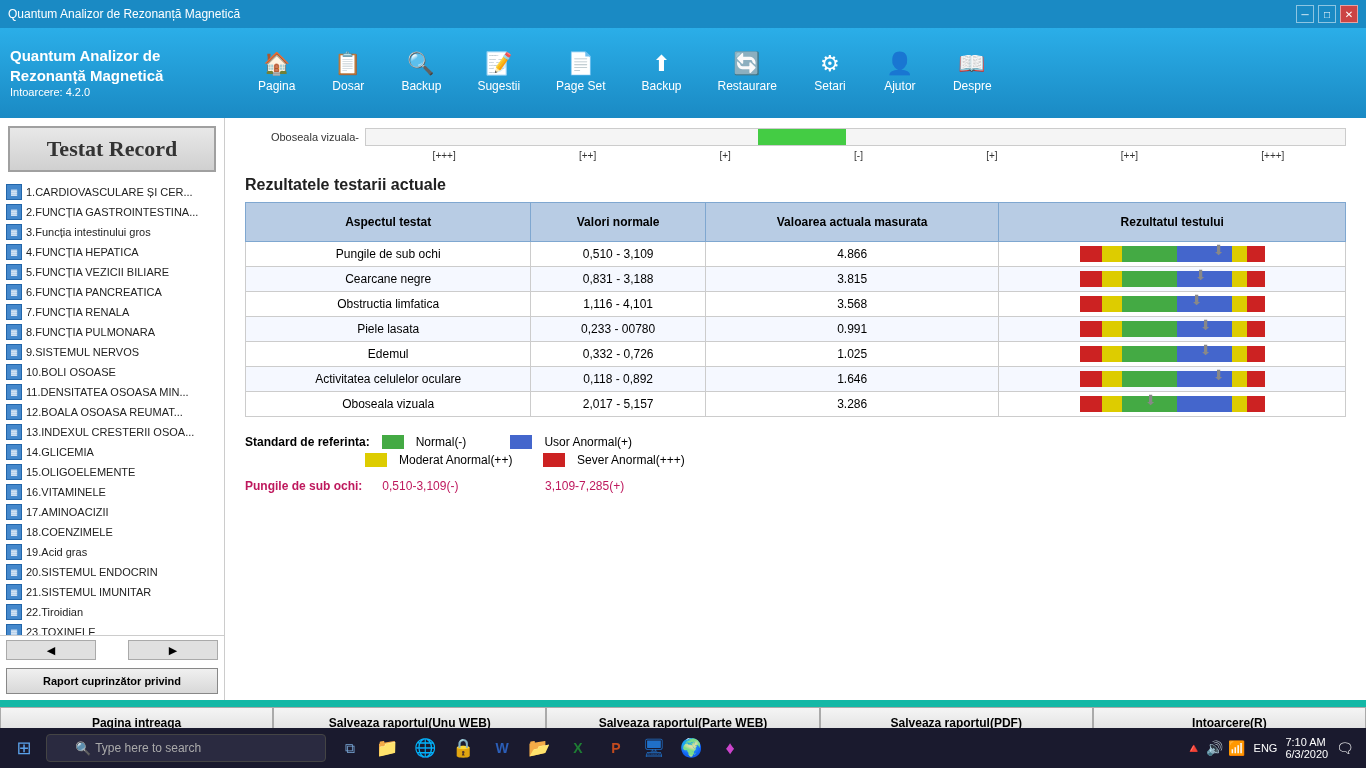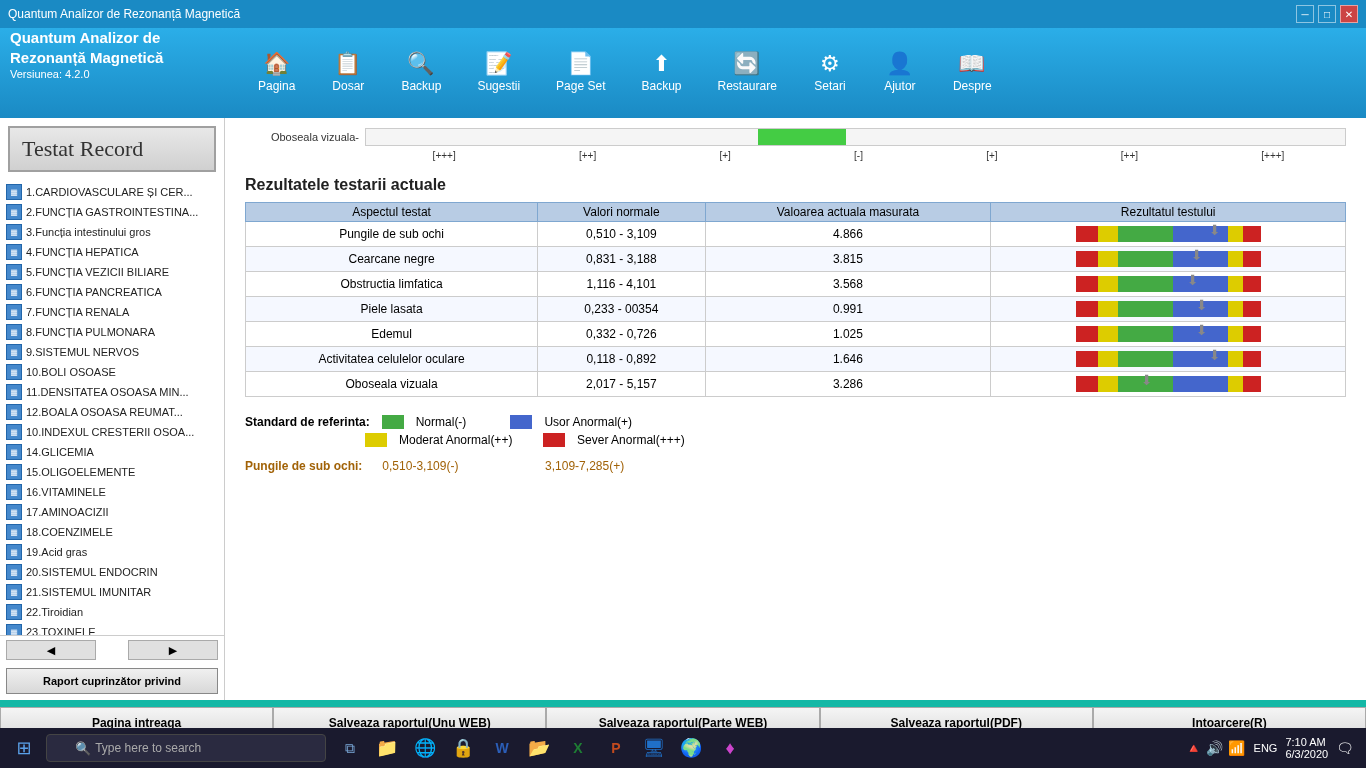"Quantum Analizor de" .app-header { align-items: none -> center }
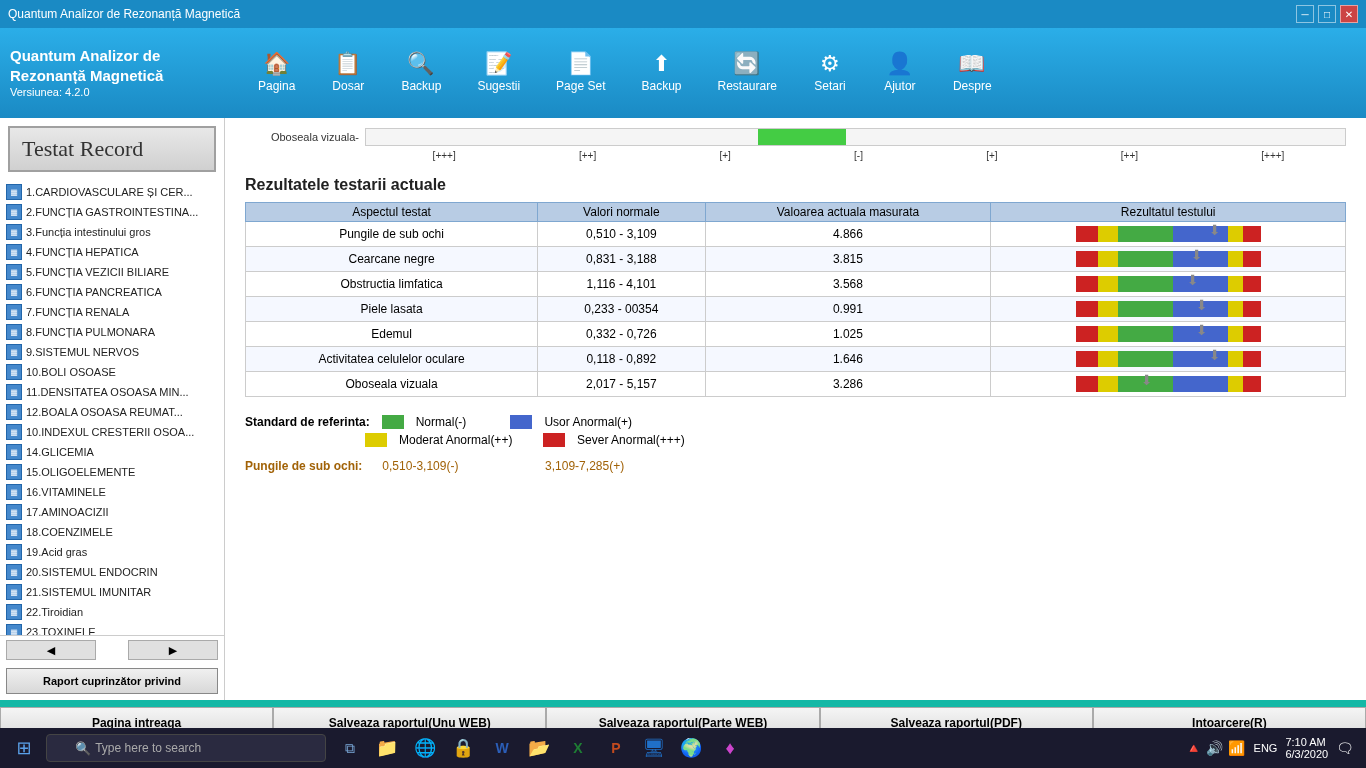"Versiunea: 4.2.0" div.version { text: Versiunea -> Intoarcere }
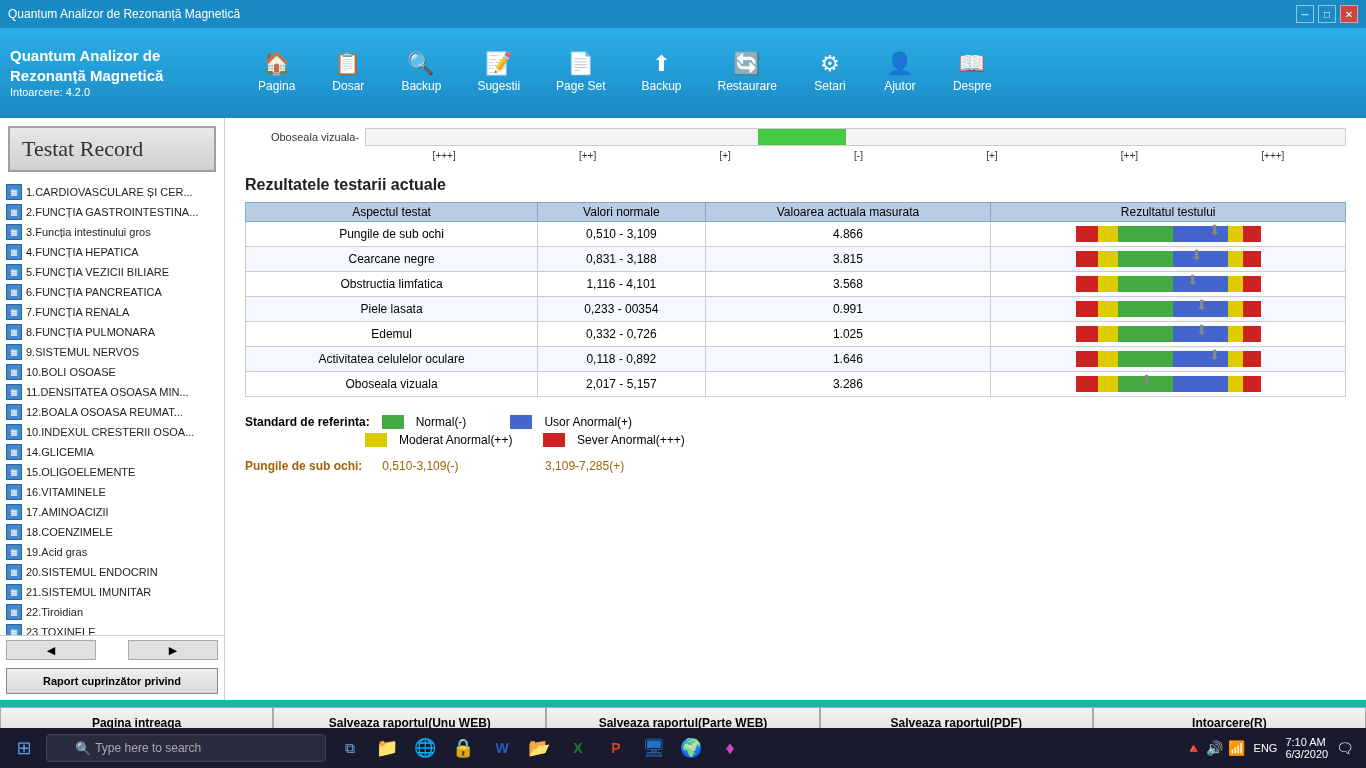"Testat Record" .sidebar-header { font-weight: normal -> bold; text-align: none -> center }
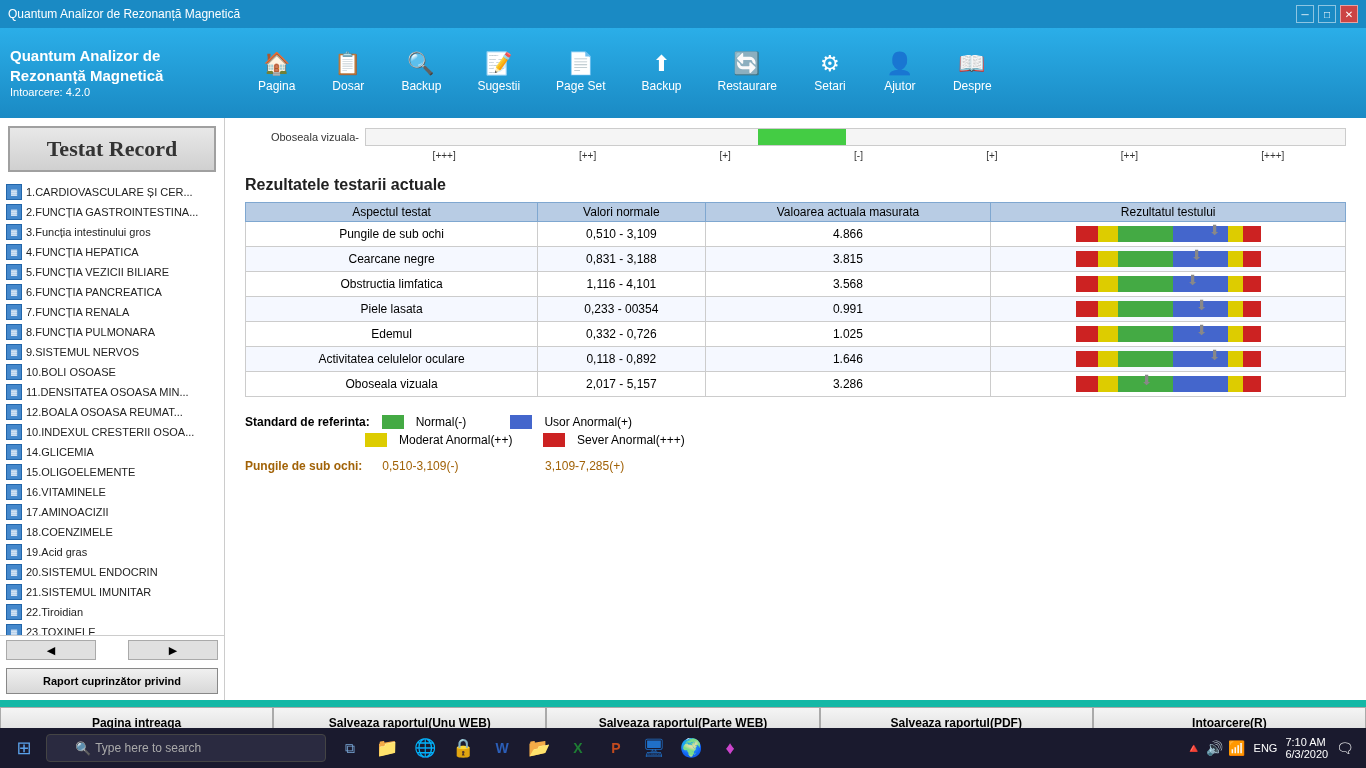"Aspectul testat" .results-table th { font-weight: normal -> bold; padding: 2px 8px -> 12px 8px }
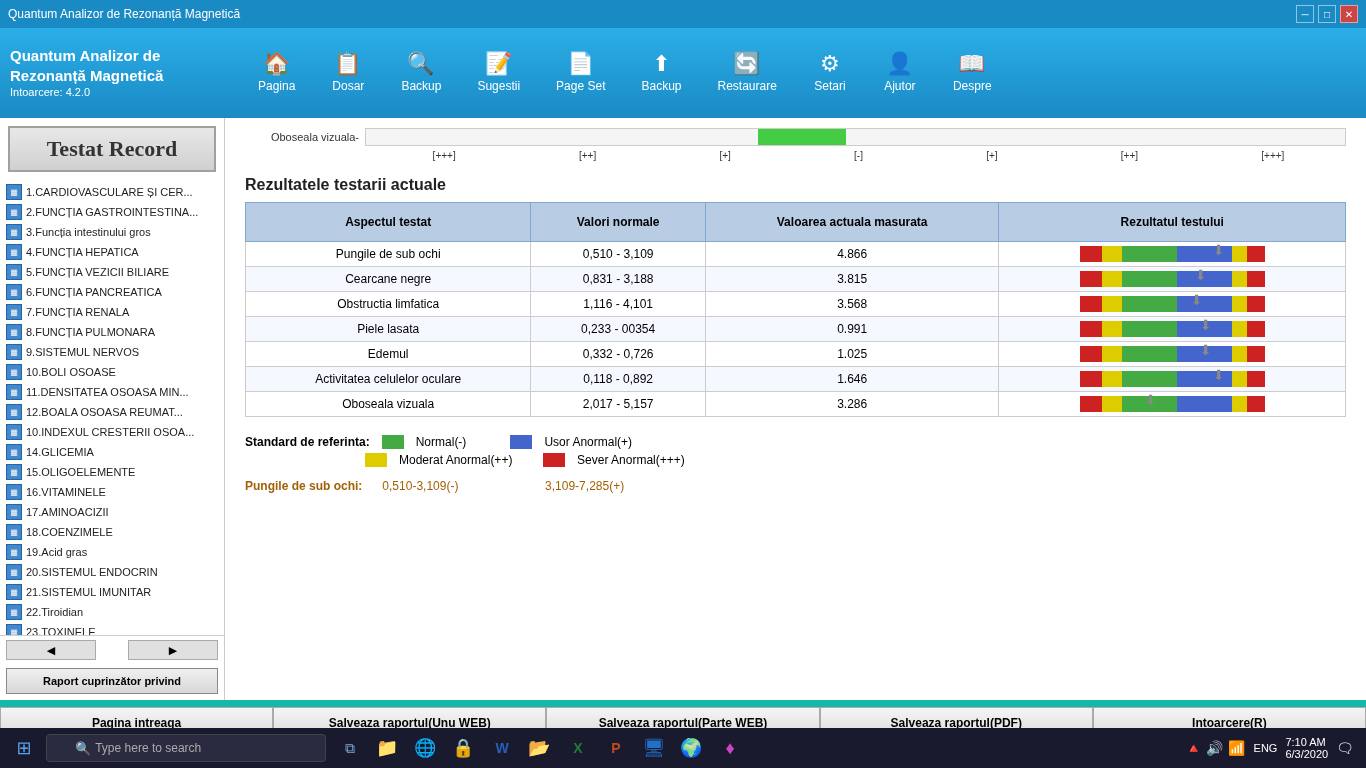"0,233 - 00354" td { text: 00354 -> 00780 }
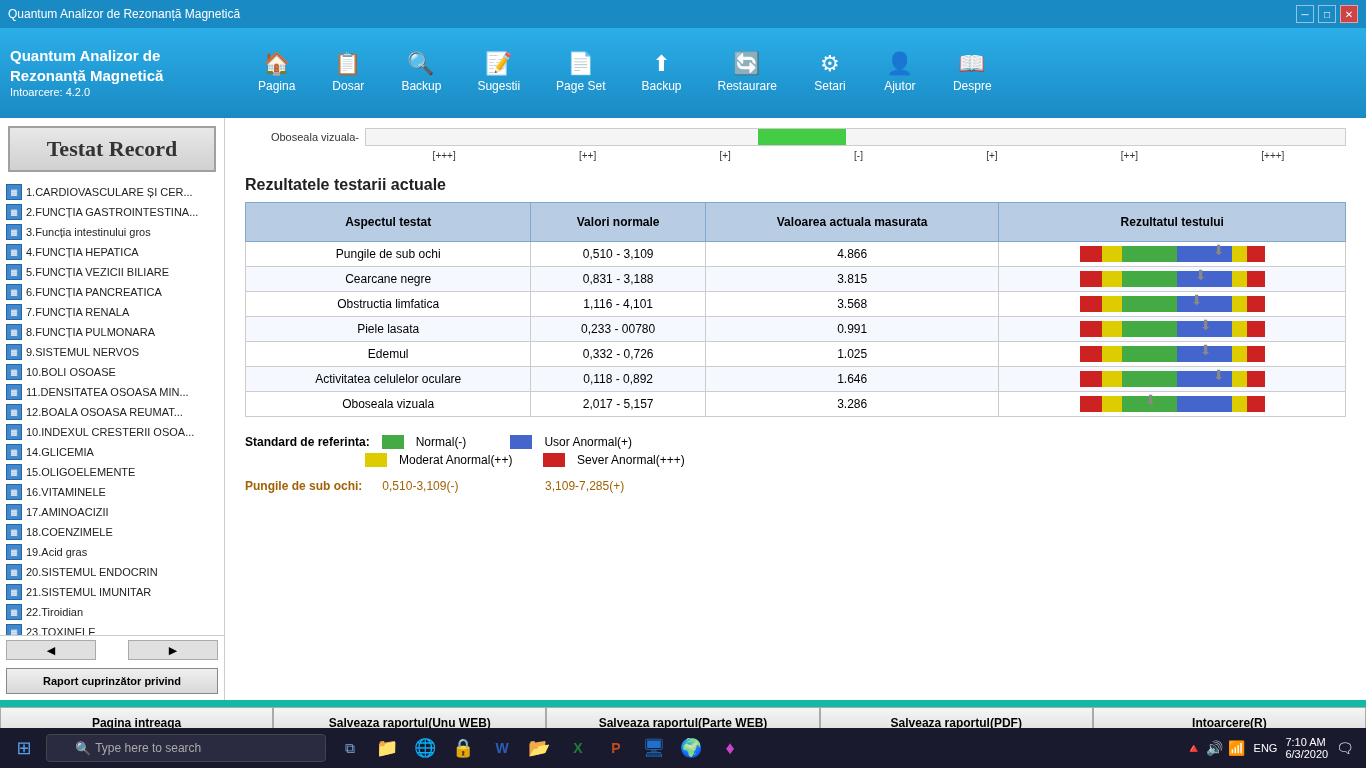"10.INDEXUL CRESTERII OSOA..." span { text: 10.INDEXUL -> 13.INDEXUL }
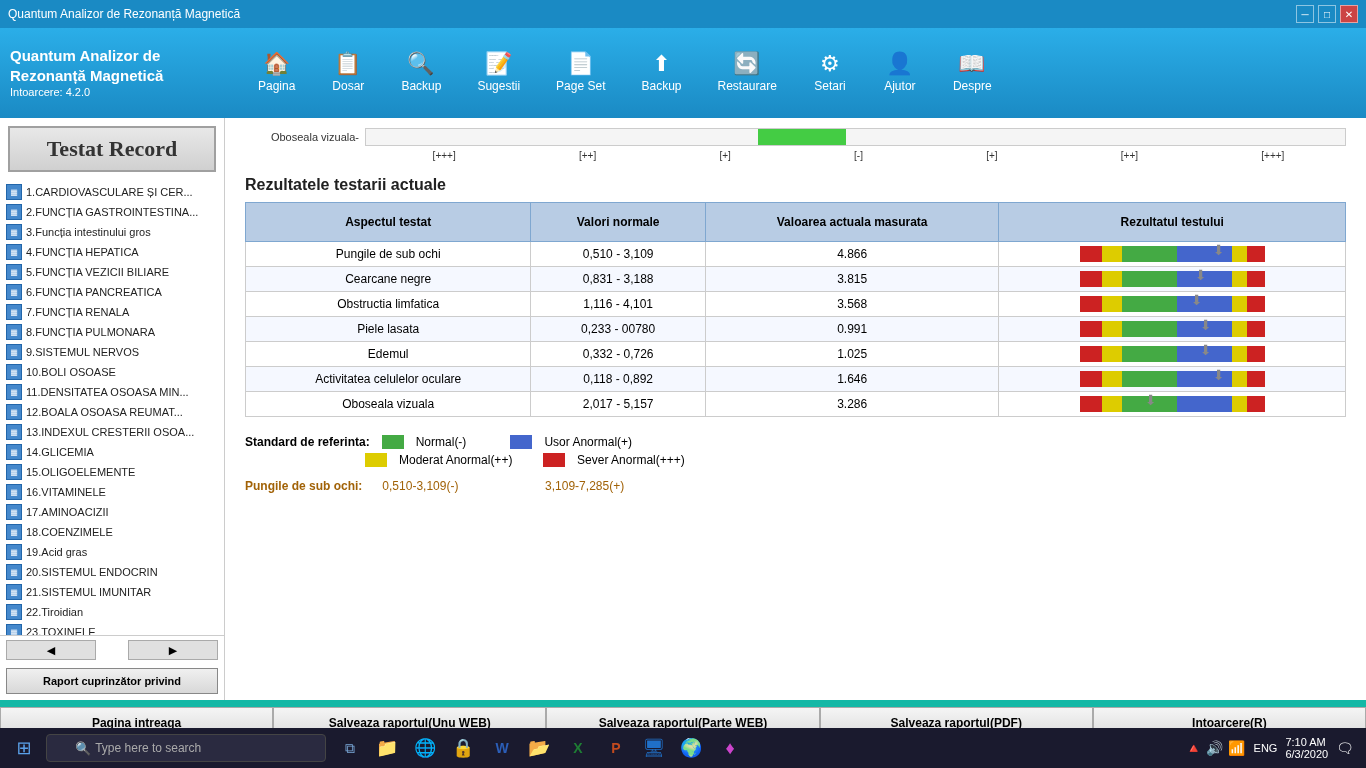"Pungile de sub ochi: 0,510-3,109(-)" .range-row { color: #a16207 -> #be185d }
